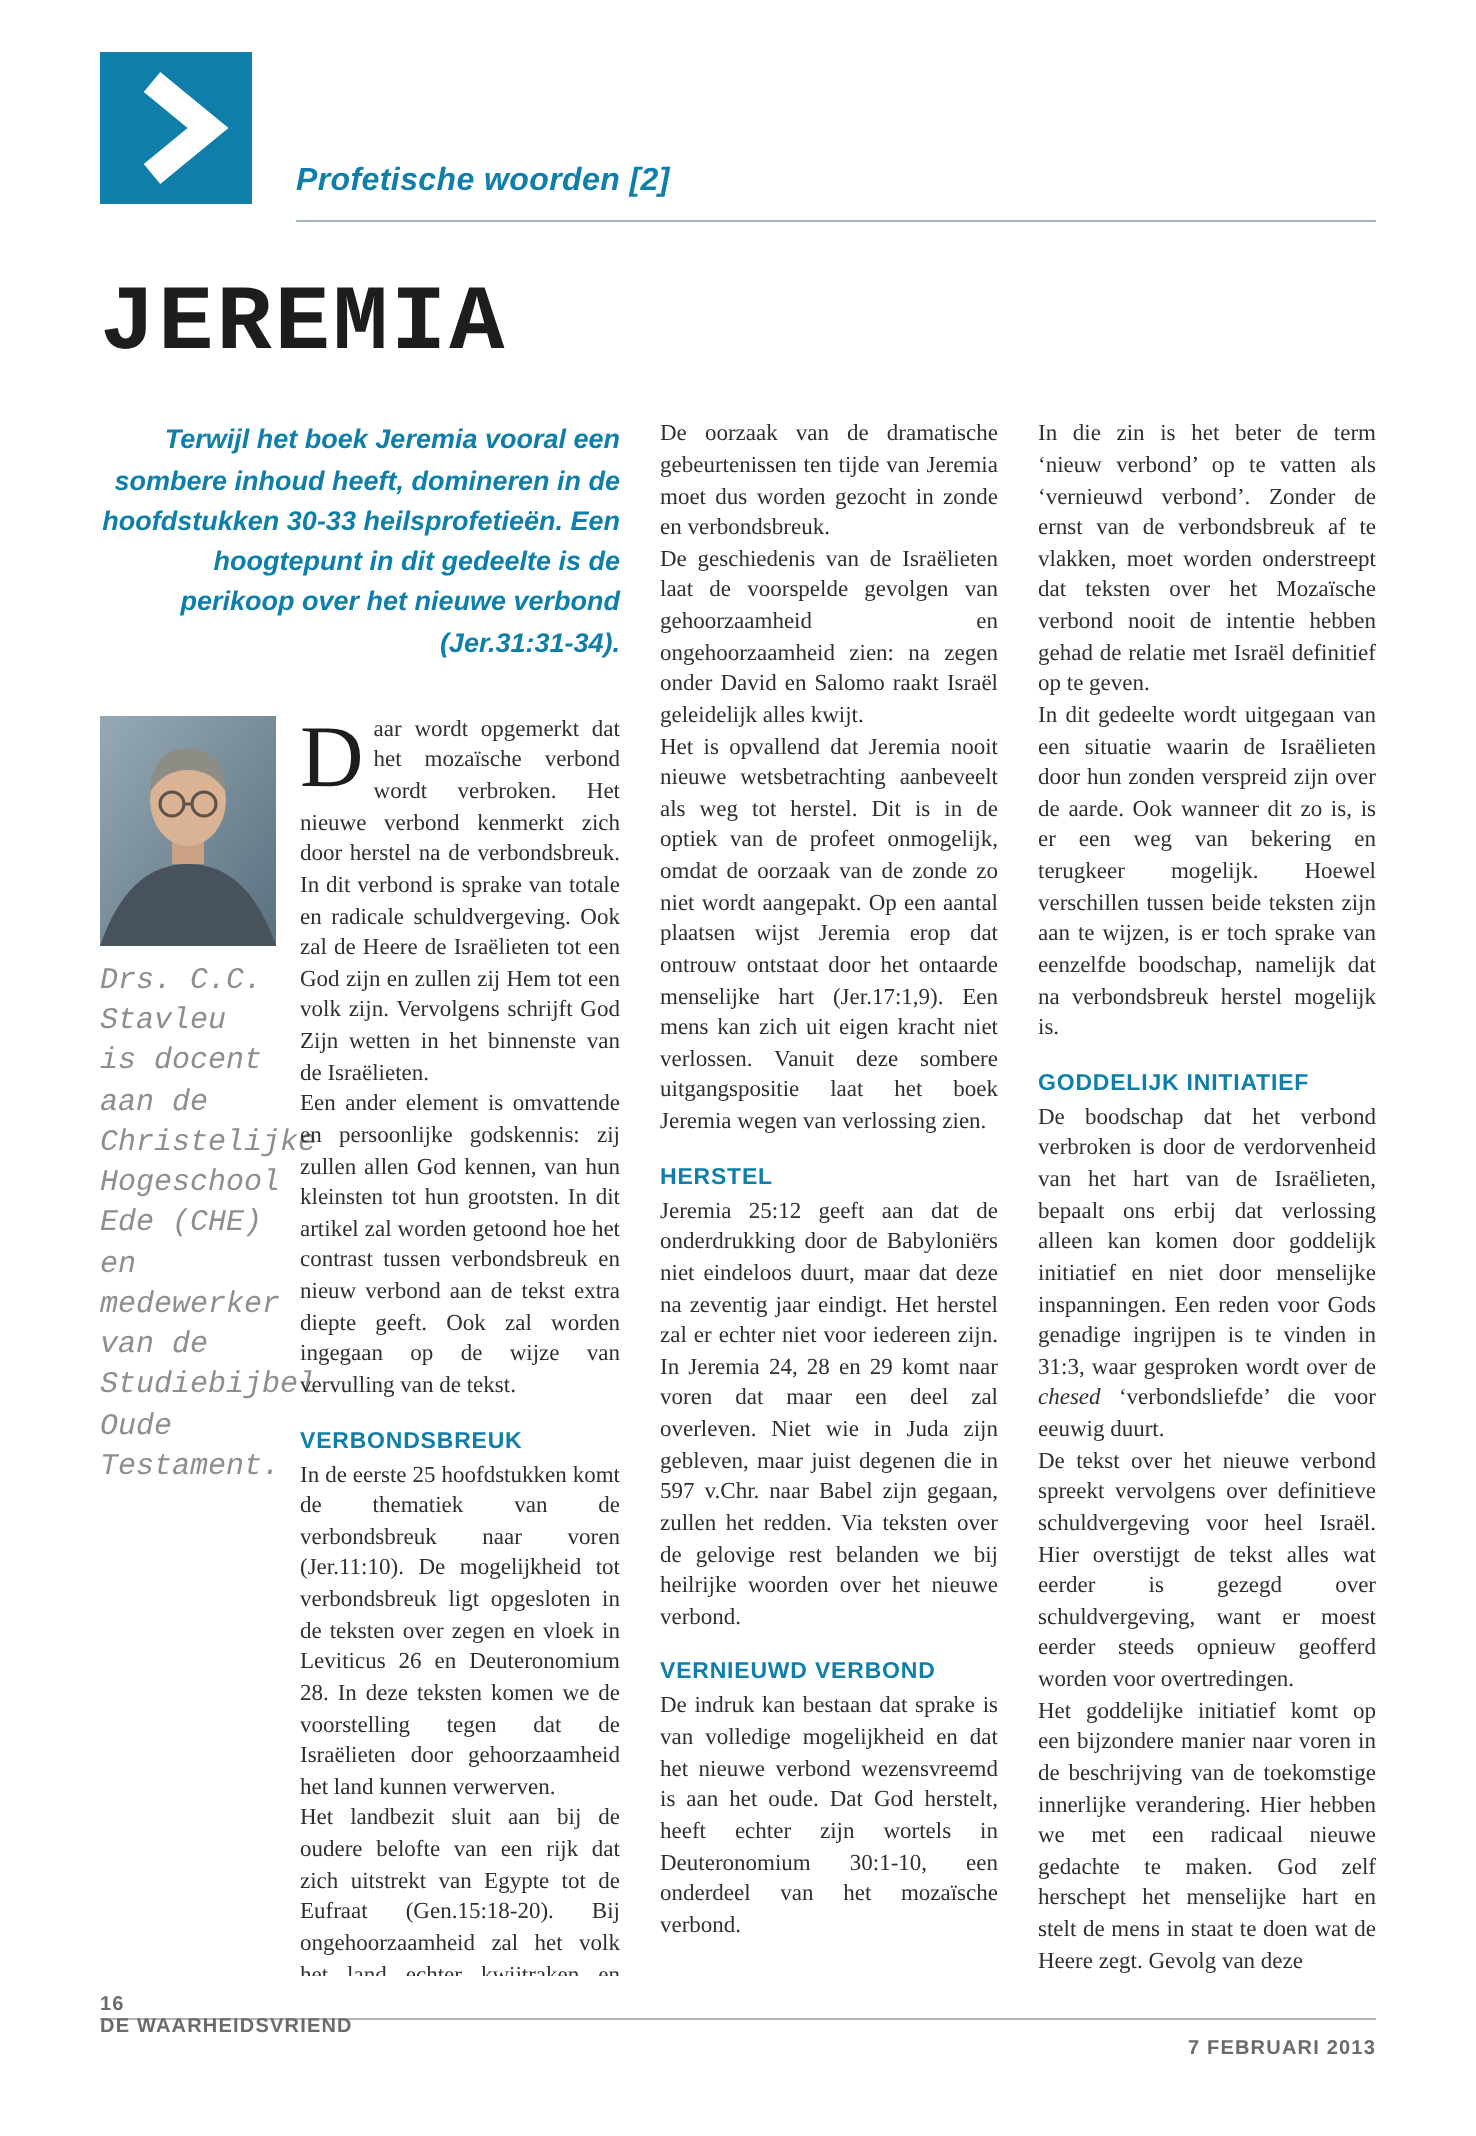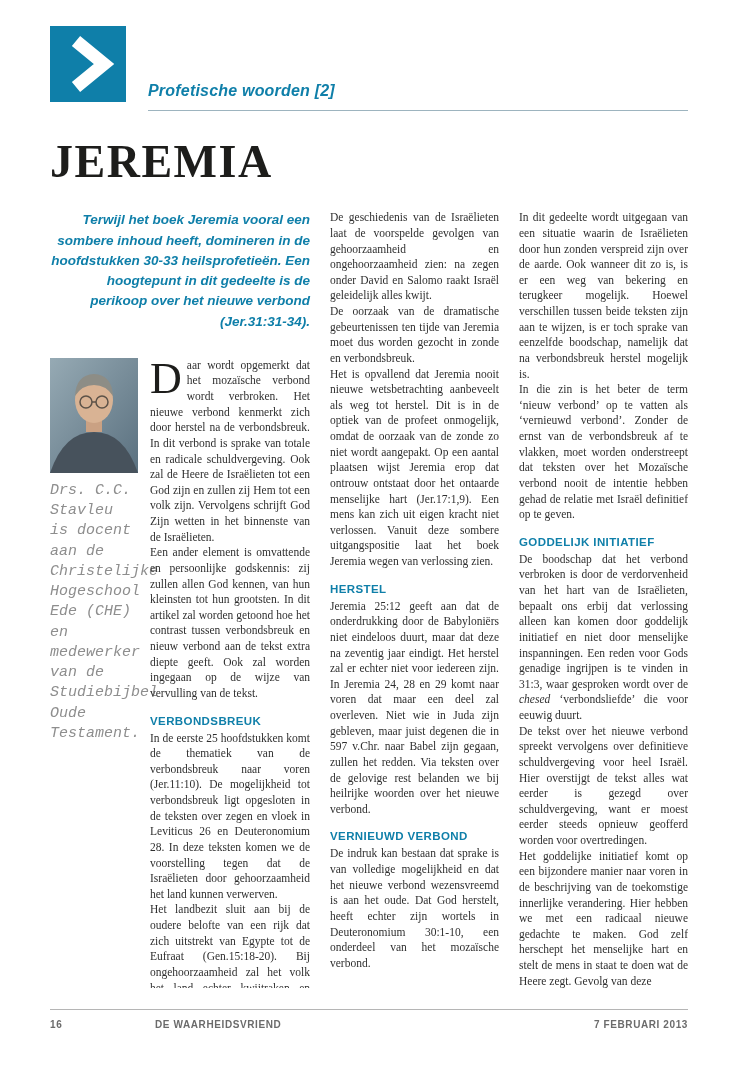"JEREMIA" .title { font-family: Liberation Serif, serif -> Liberation Mono, monospace }
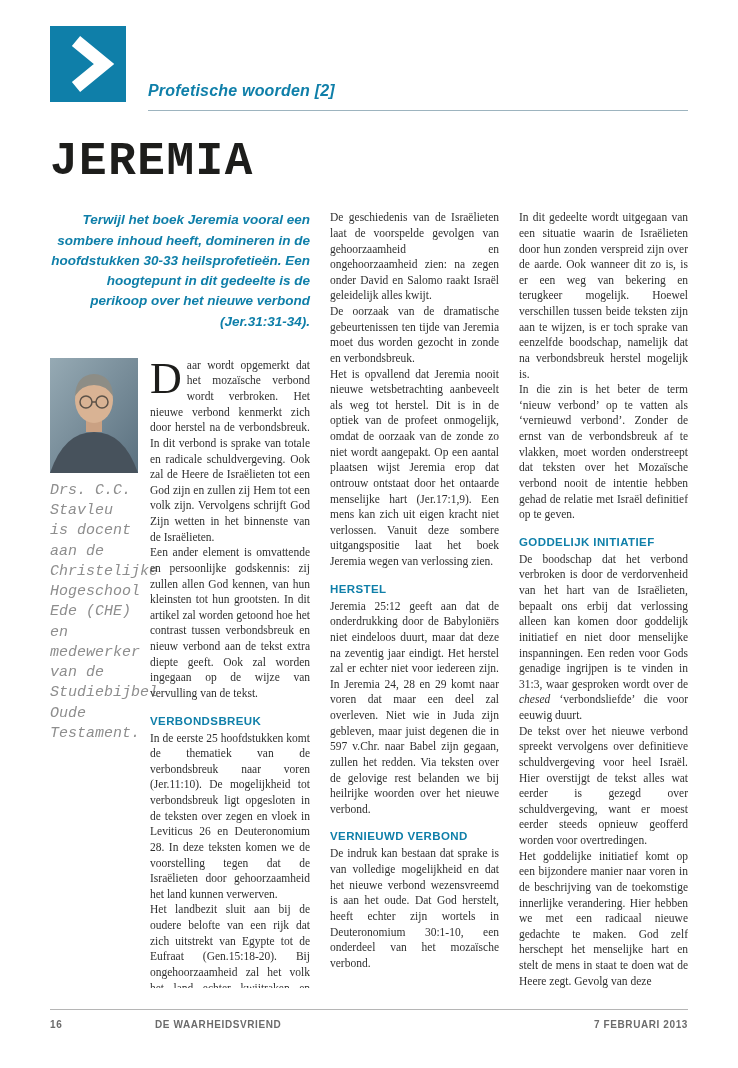"De geschiedenis van de Israëlieten" p { order: before "De oorzaak van de dramatische" -> after "De oorzaak van de dramatische" }
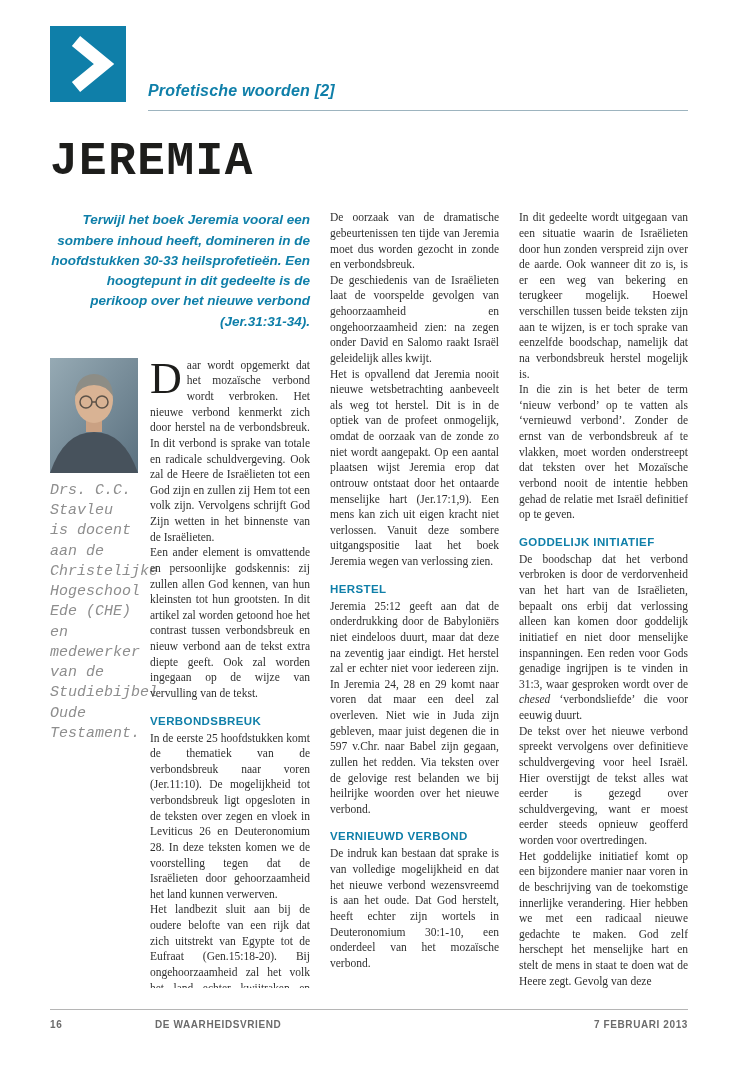"In dit gedeelte wordt uitgegaan" p { order: before "In die zin is het" -> after "In die zin is het" }
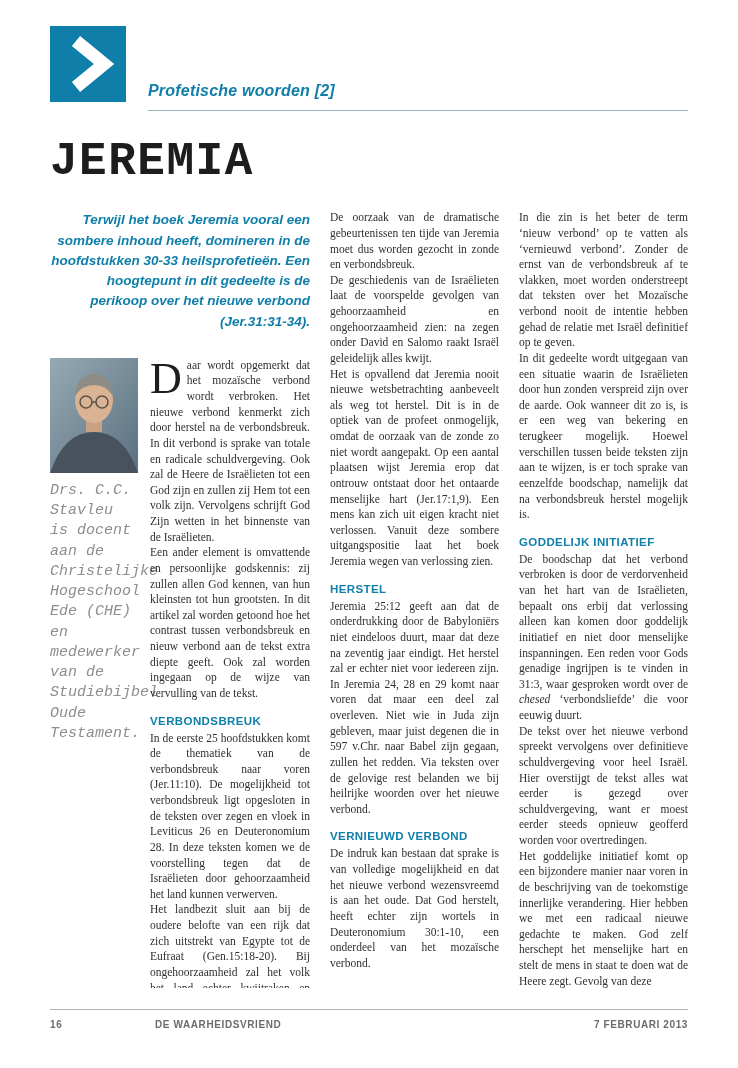"16" .footer { flex-direction: none -> column }
